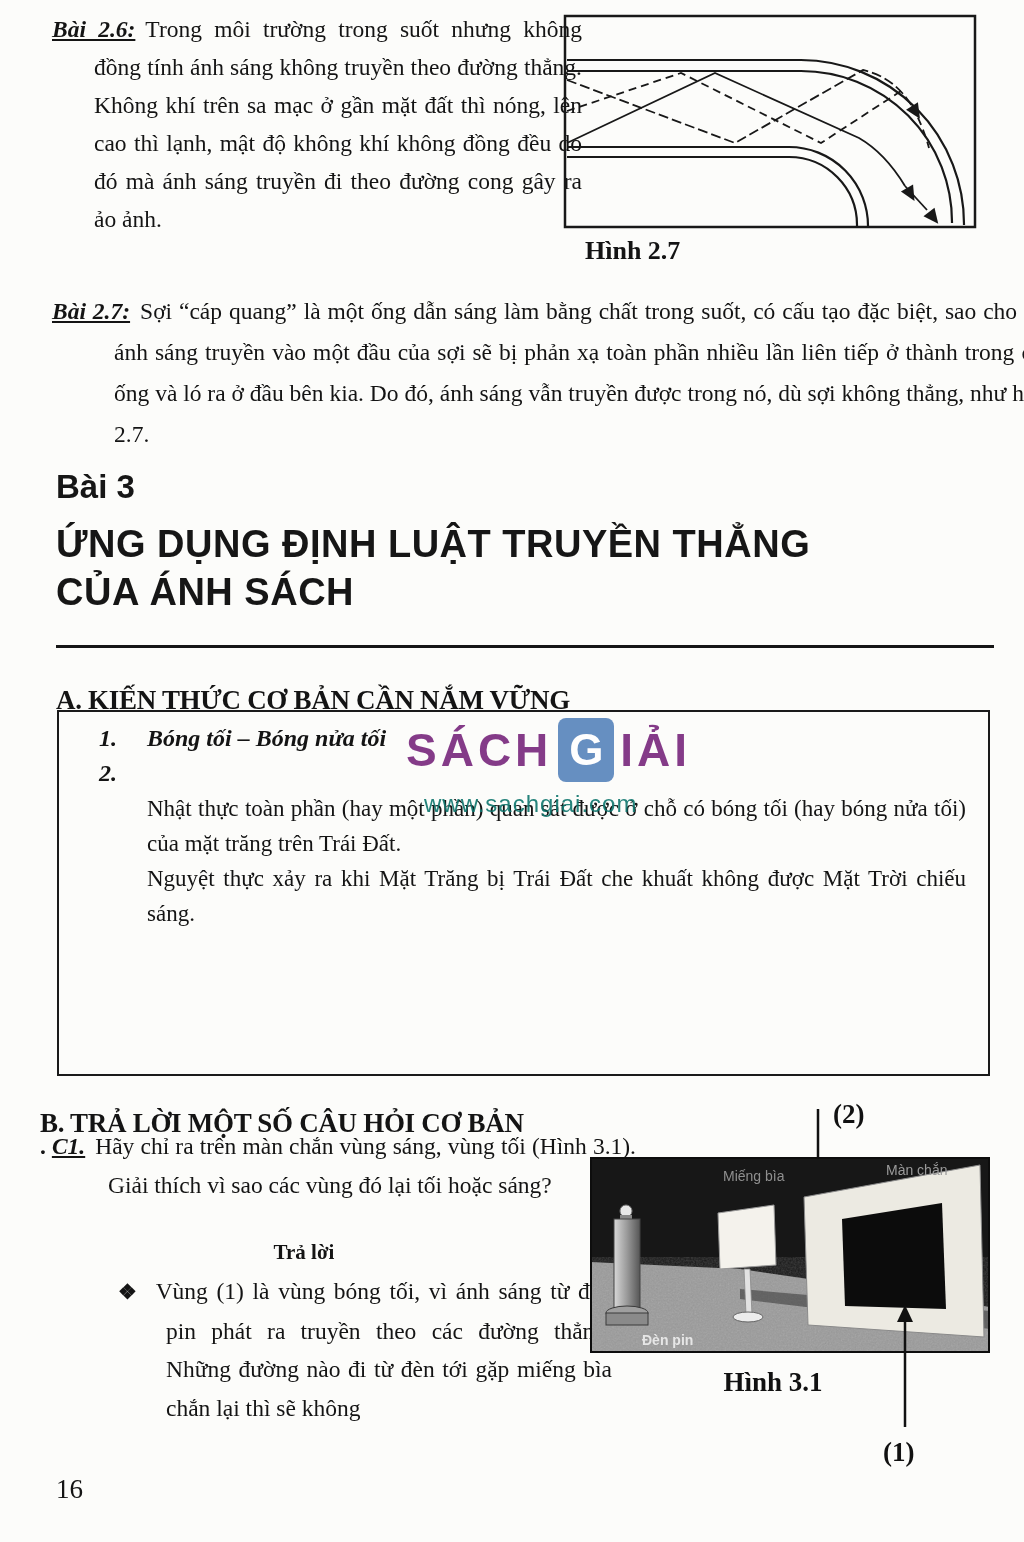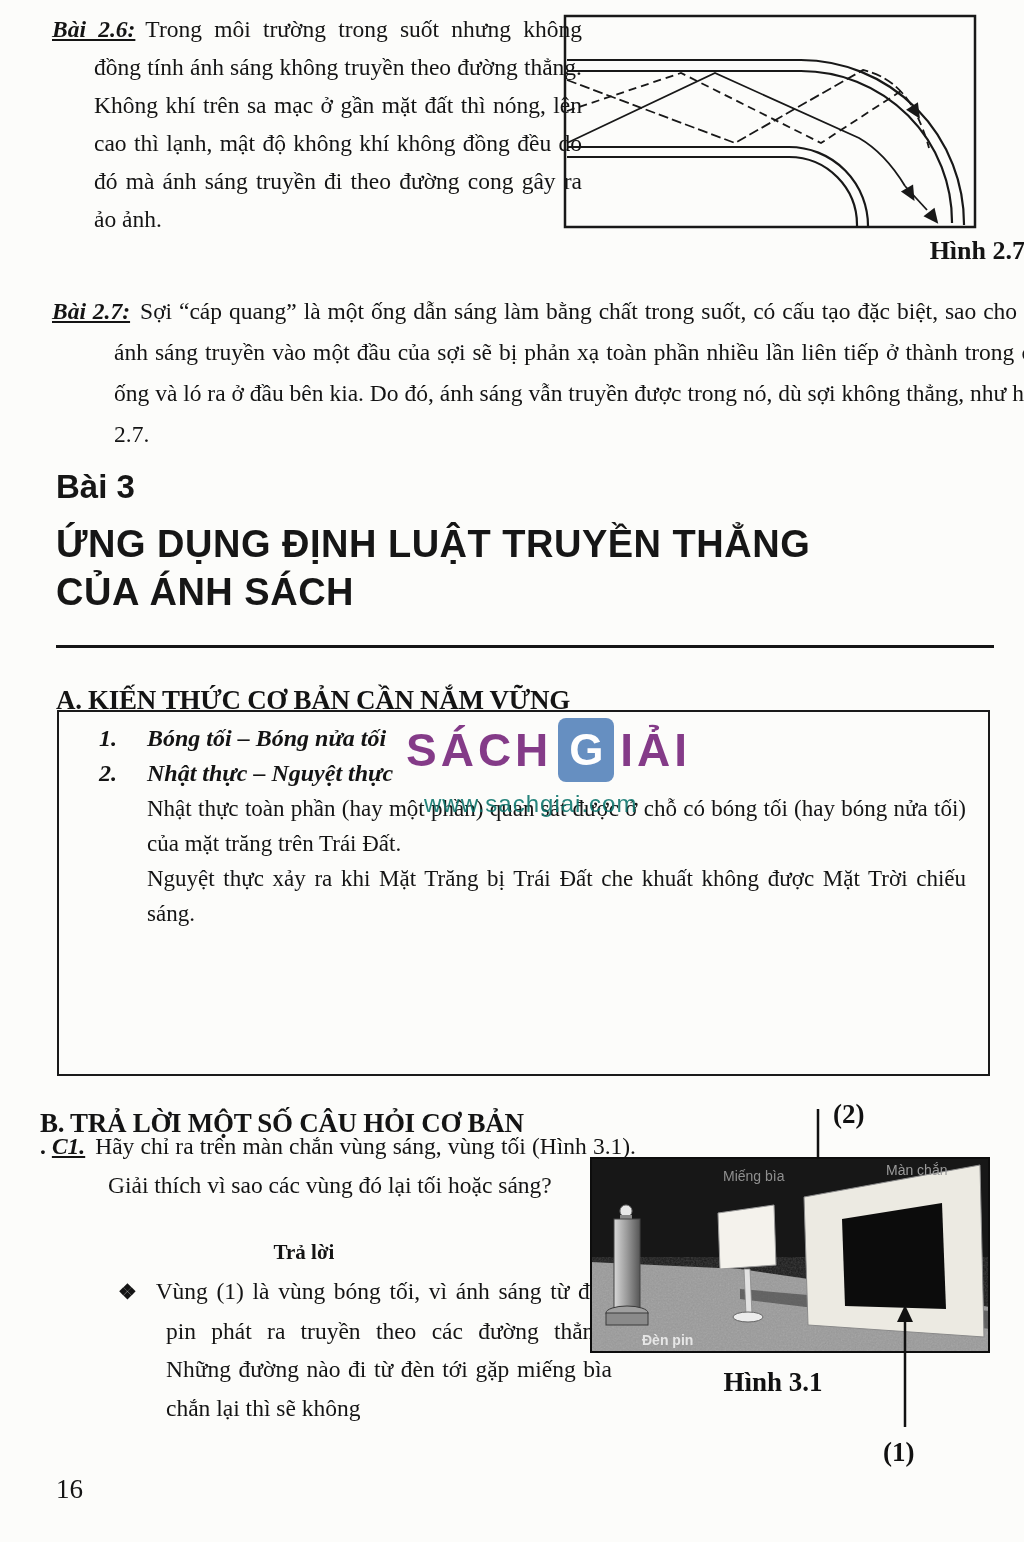"Hình 2.7" .fig27-cap { text-align: right -> left }
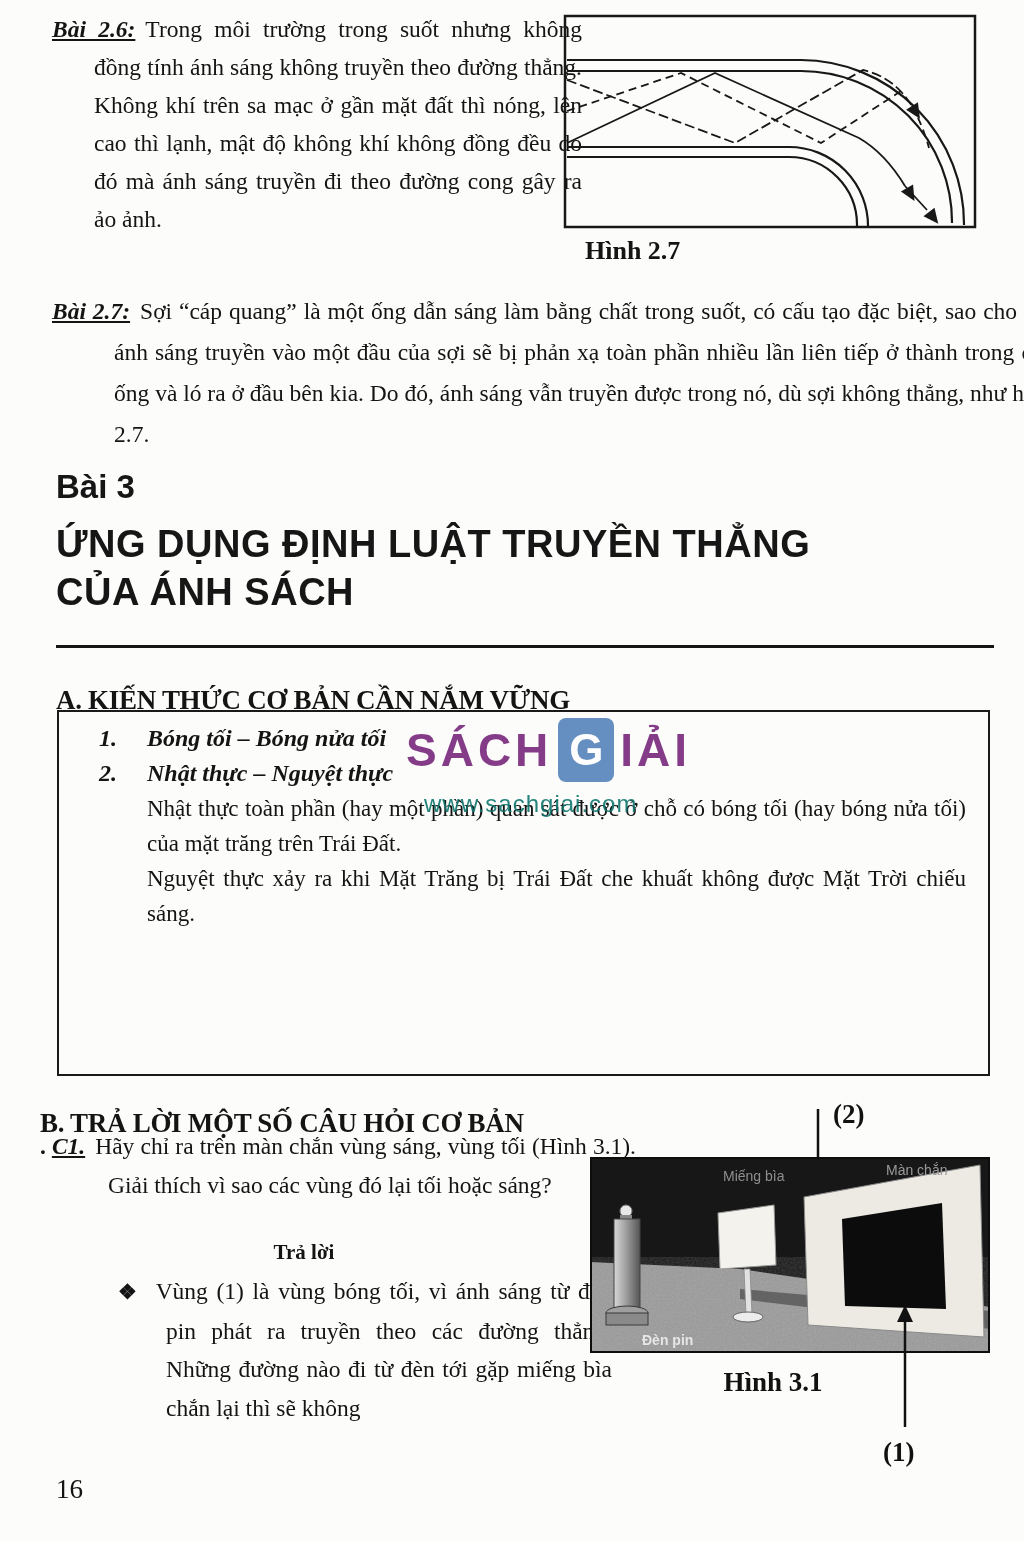"Nhật thực – Nguyệt thực" span.ktitle { html: <span>Nhật thực – Nguyệt thực</span> -> none }
